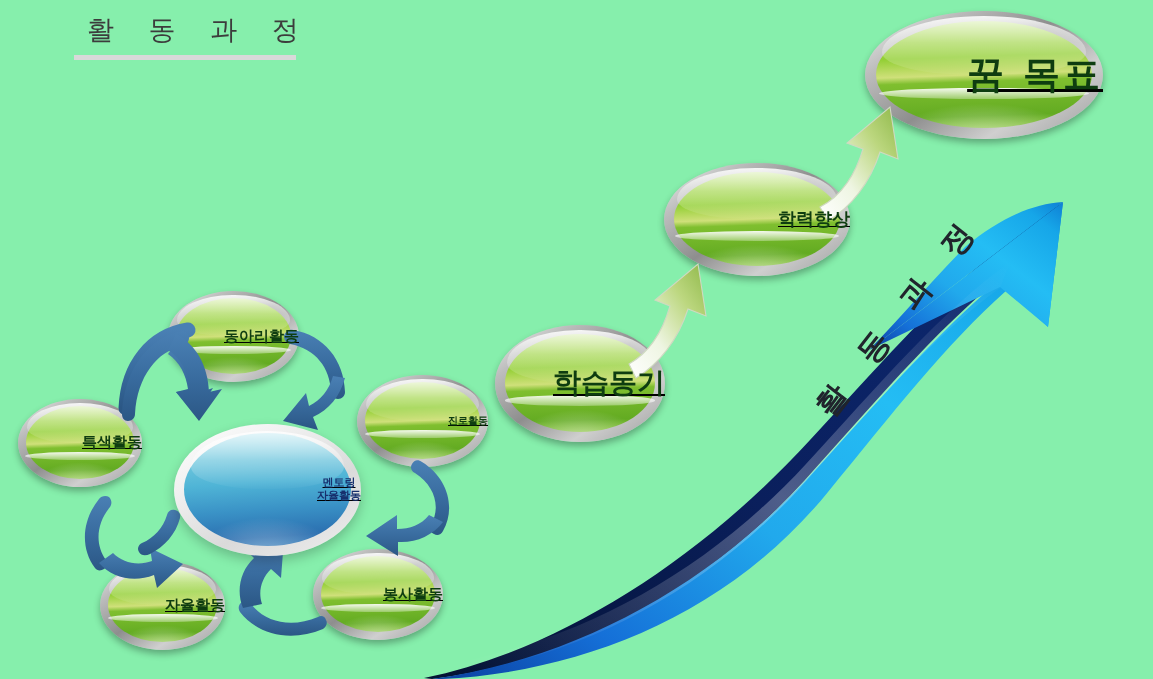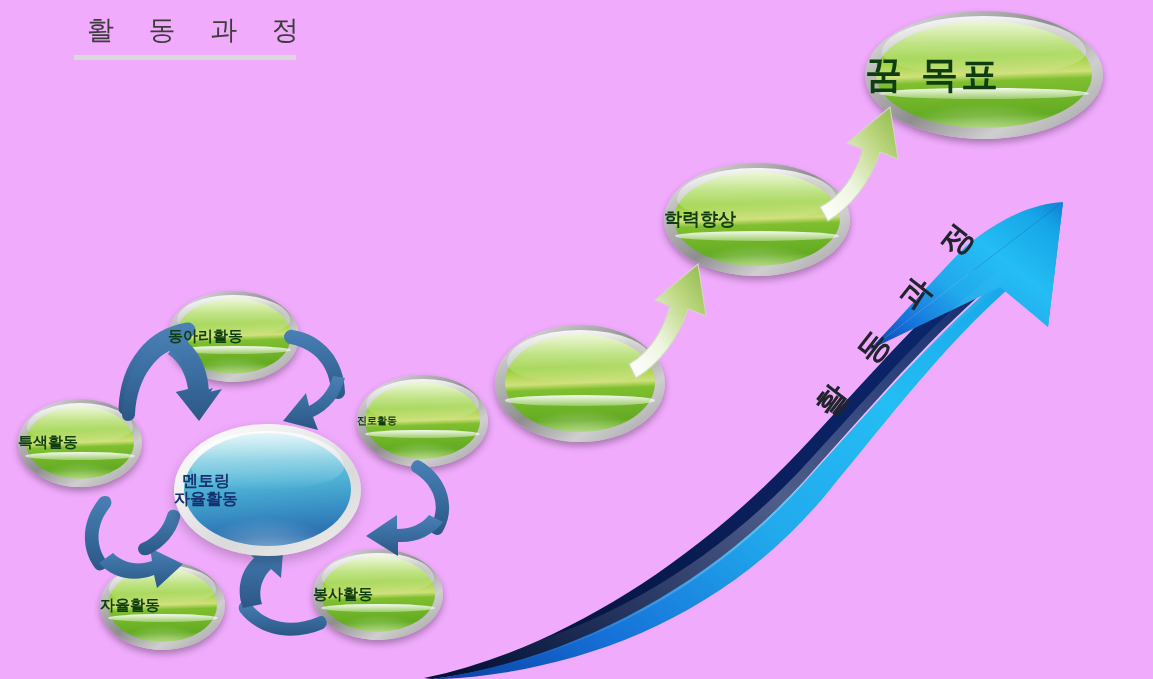"활 동 과 정" #canvas { background: #f0abfc -> #86efac }
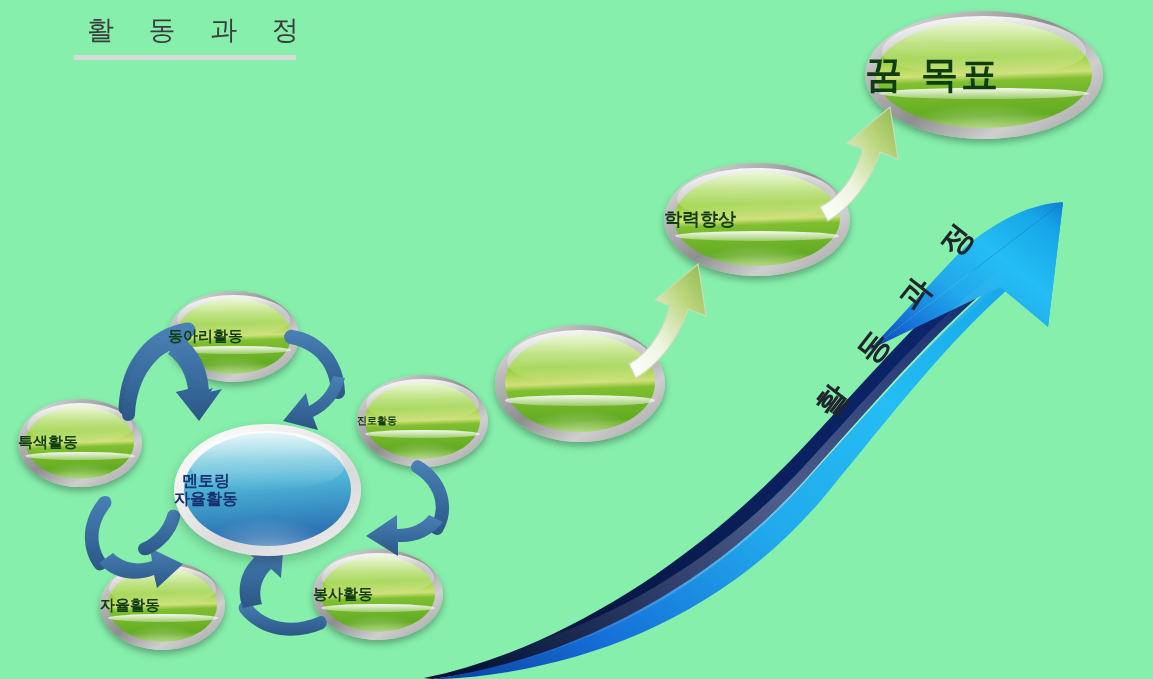"꿈 목표" .bubble { justify-content: flex-start -> flex-end; text-decoration: none -> underline }
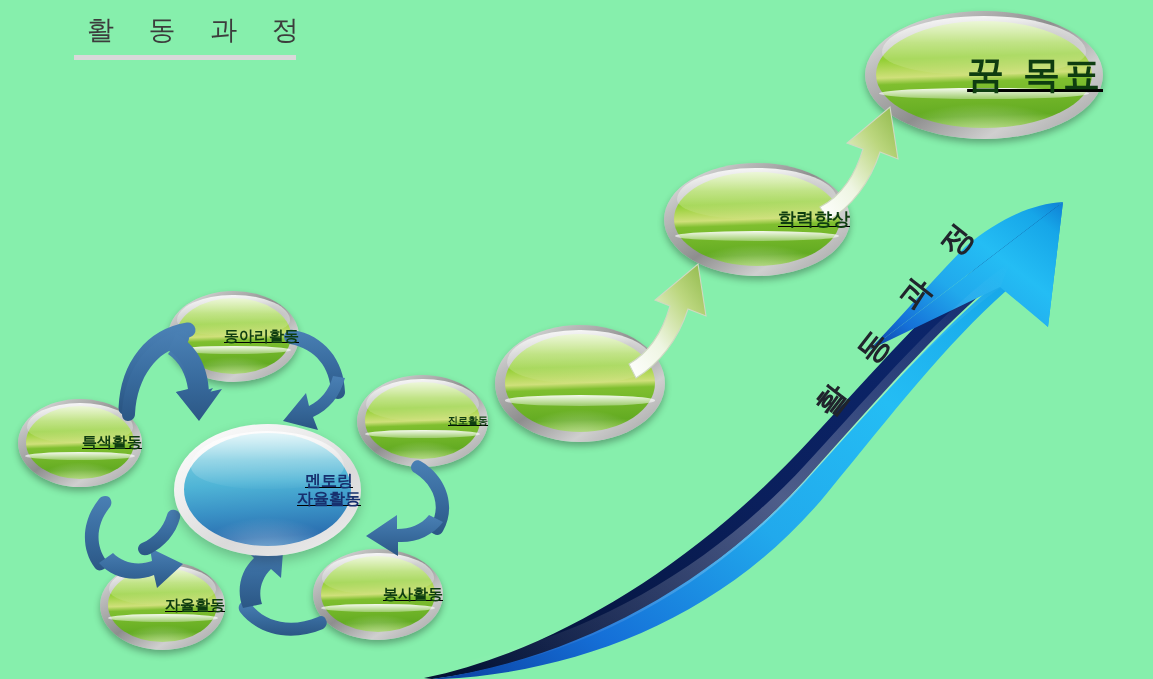"학습동기" div.label { html: none -> <div>학습동기</div> }
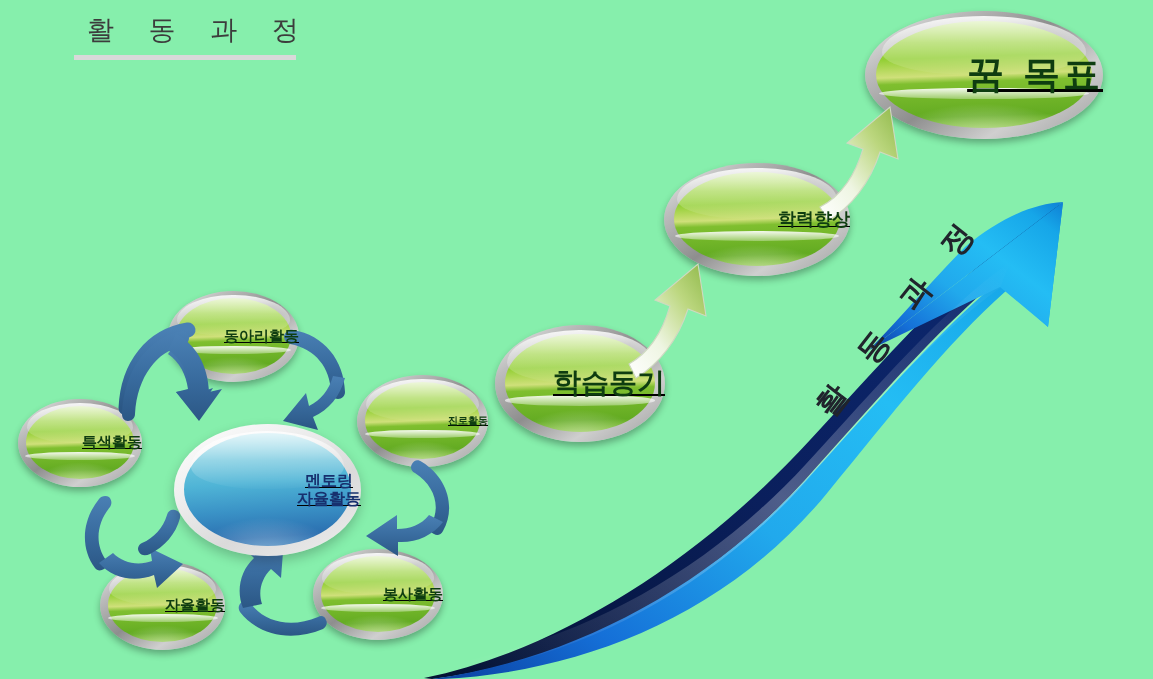"멘토링" #center-bubble .label { font-size: 16px -> 11px }
